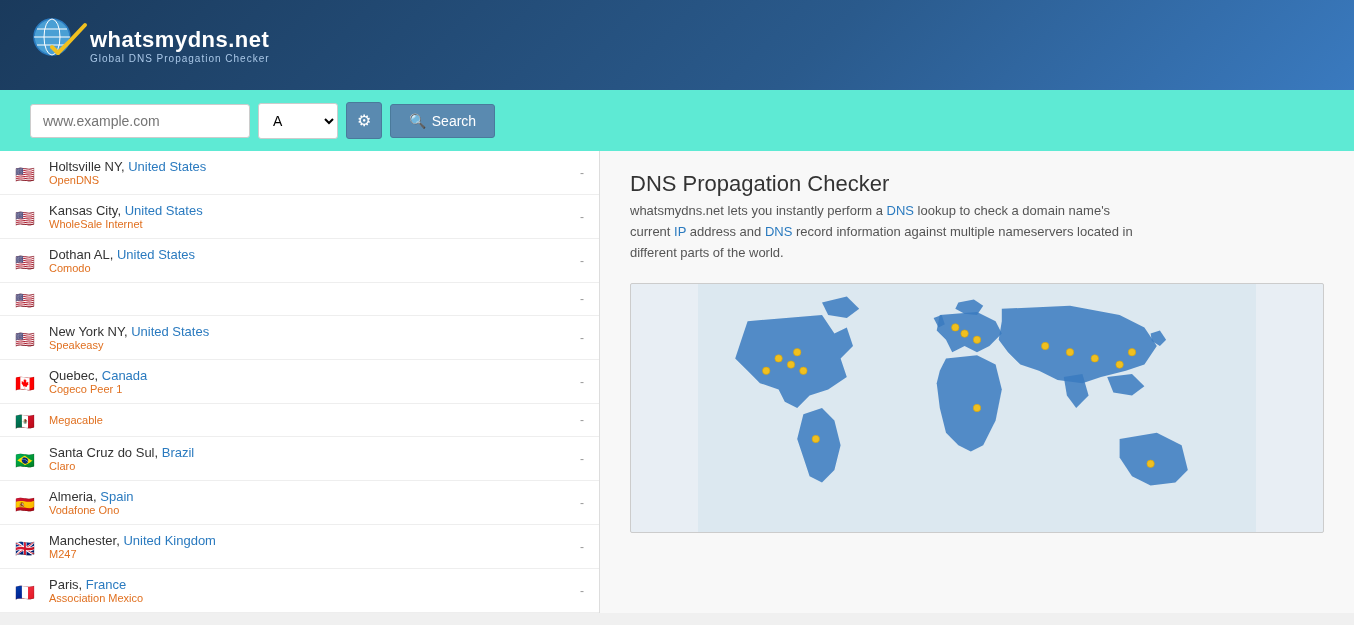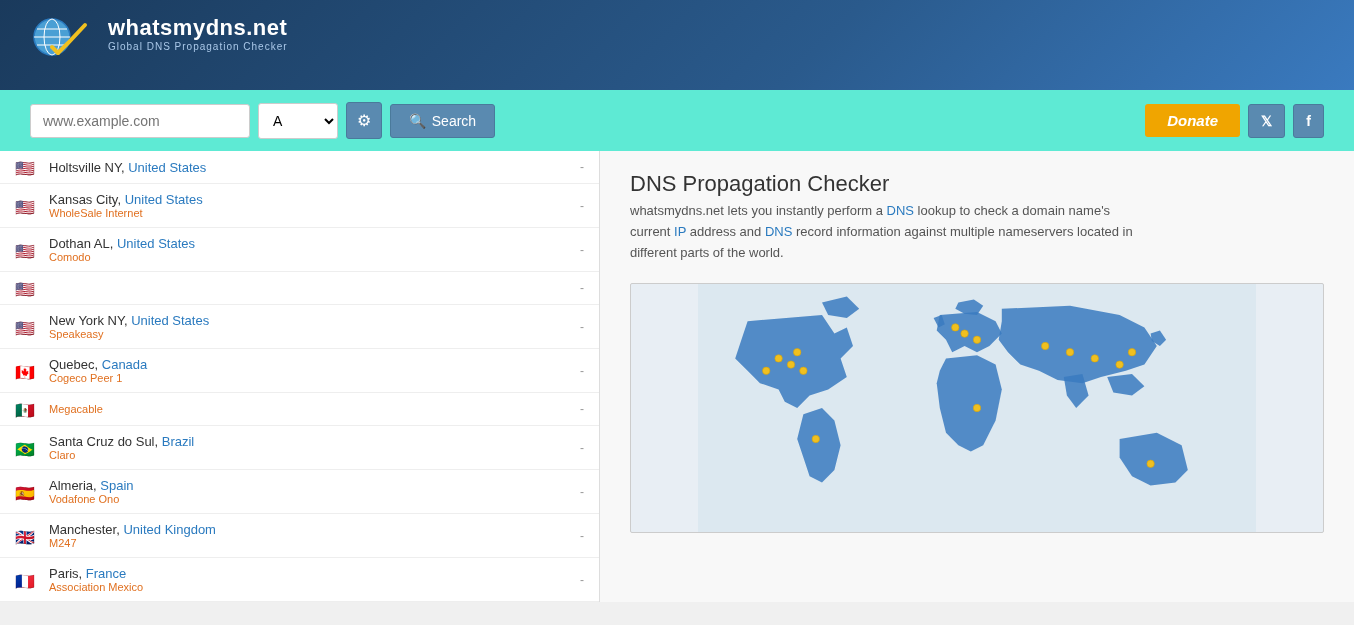"whatsmydns.net" .logo-area { align-items: flex-start -> center; gap: 18px -> 0 }
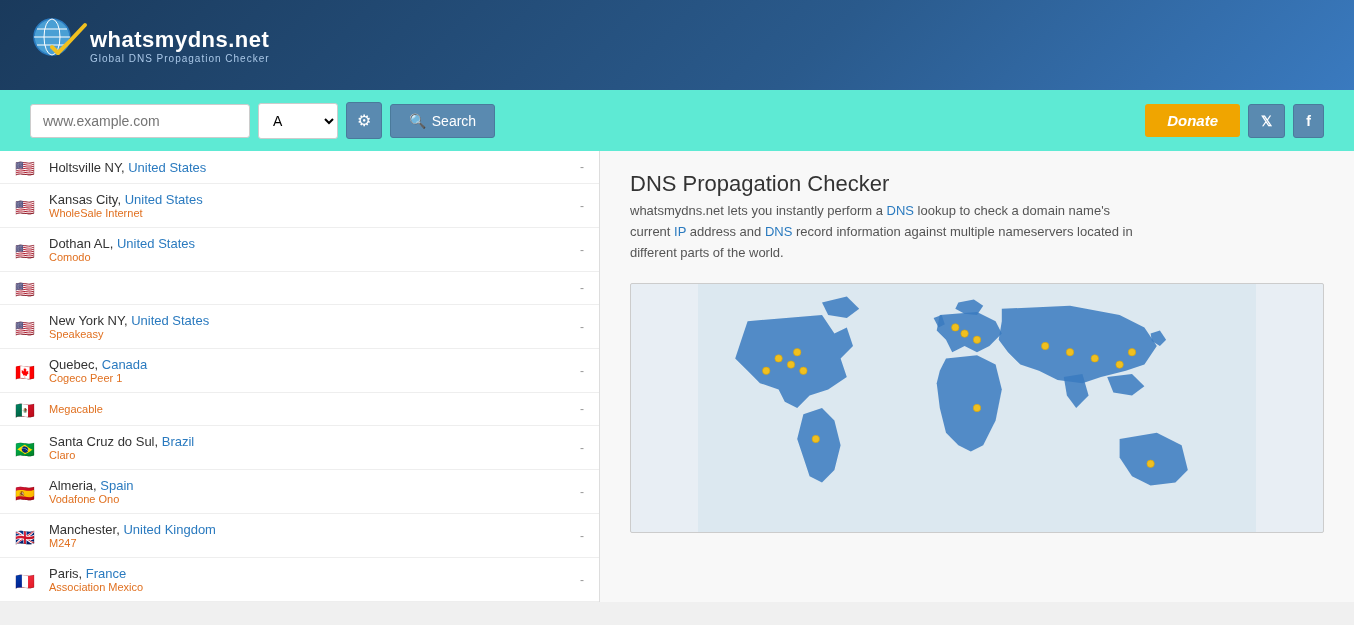"Donate" div.toolbar-right { html: <div> <button>Donate</button> <button> <span>𝕏</span> </button> <button> <span>f</span> </button> </div> -> none }
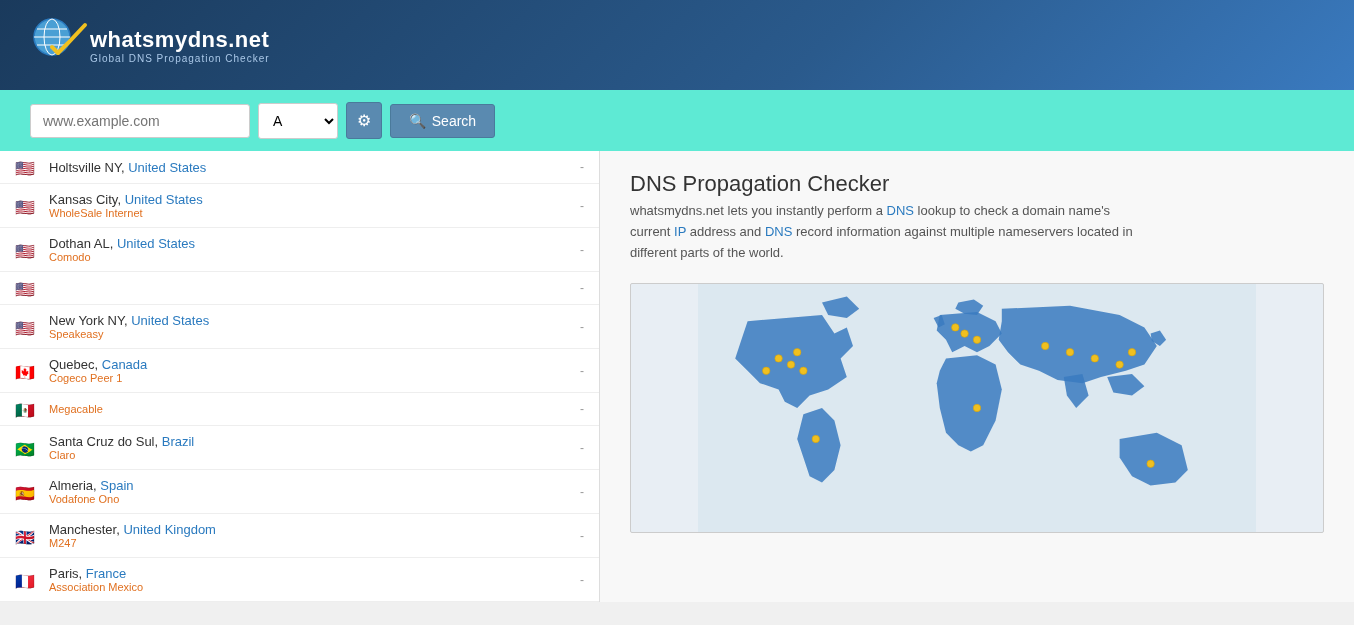"OpenDNS" div.server-isp { html: none -> <div>OpenDNS</div> }
